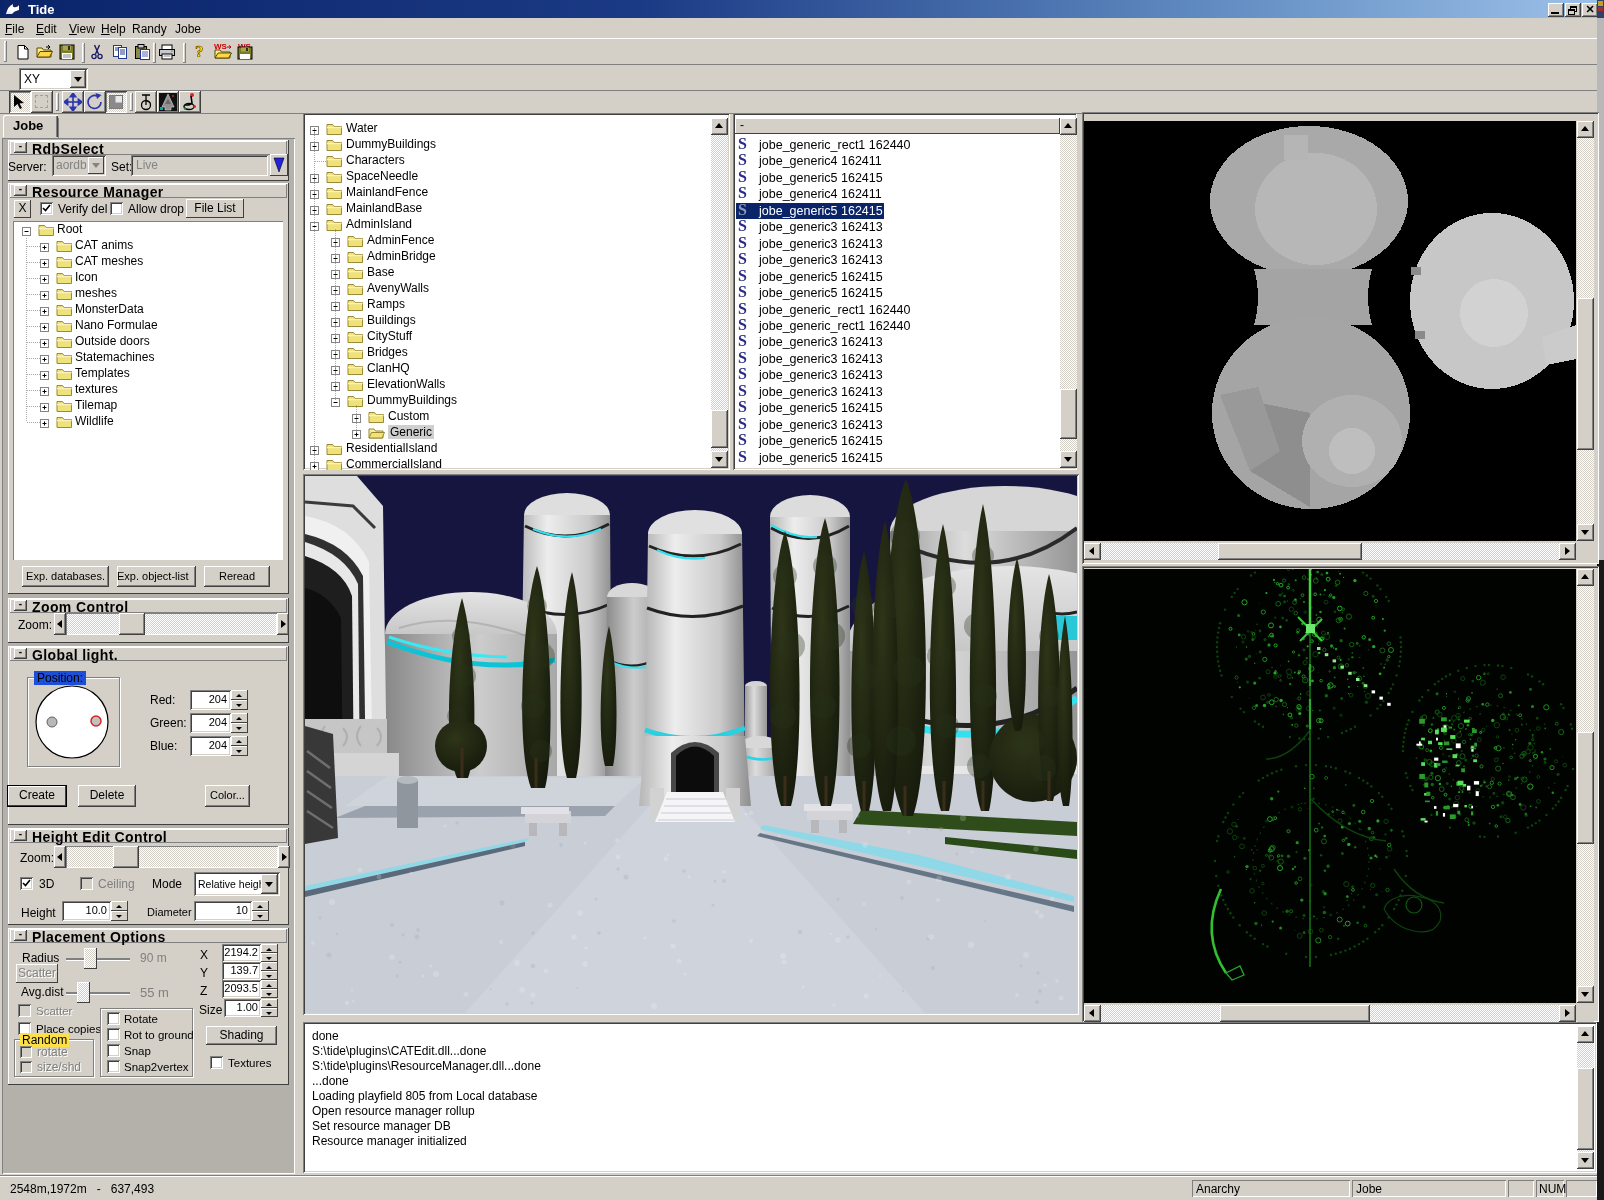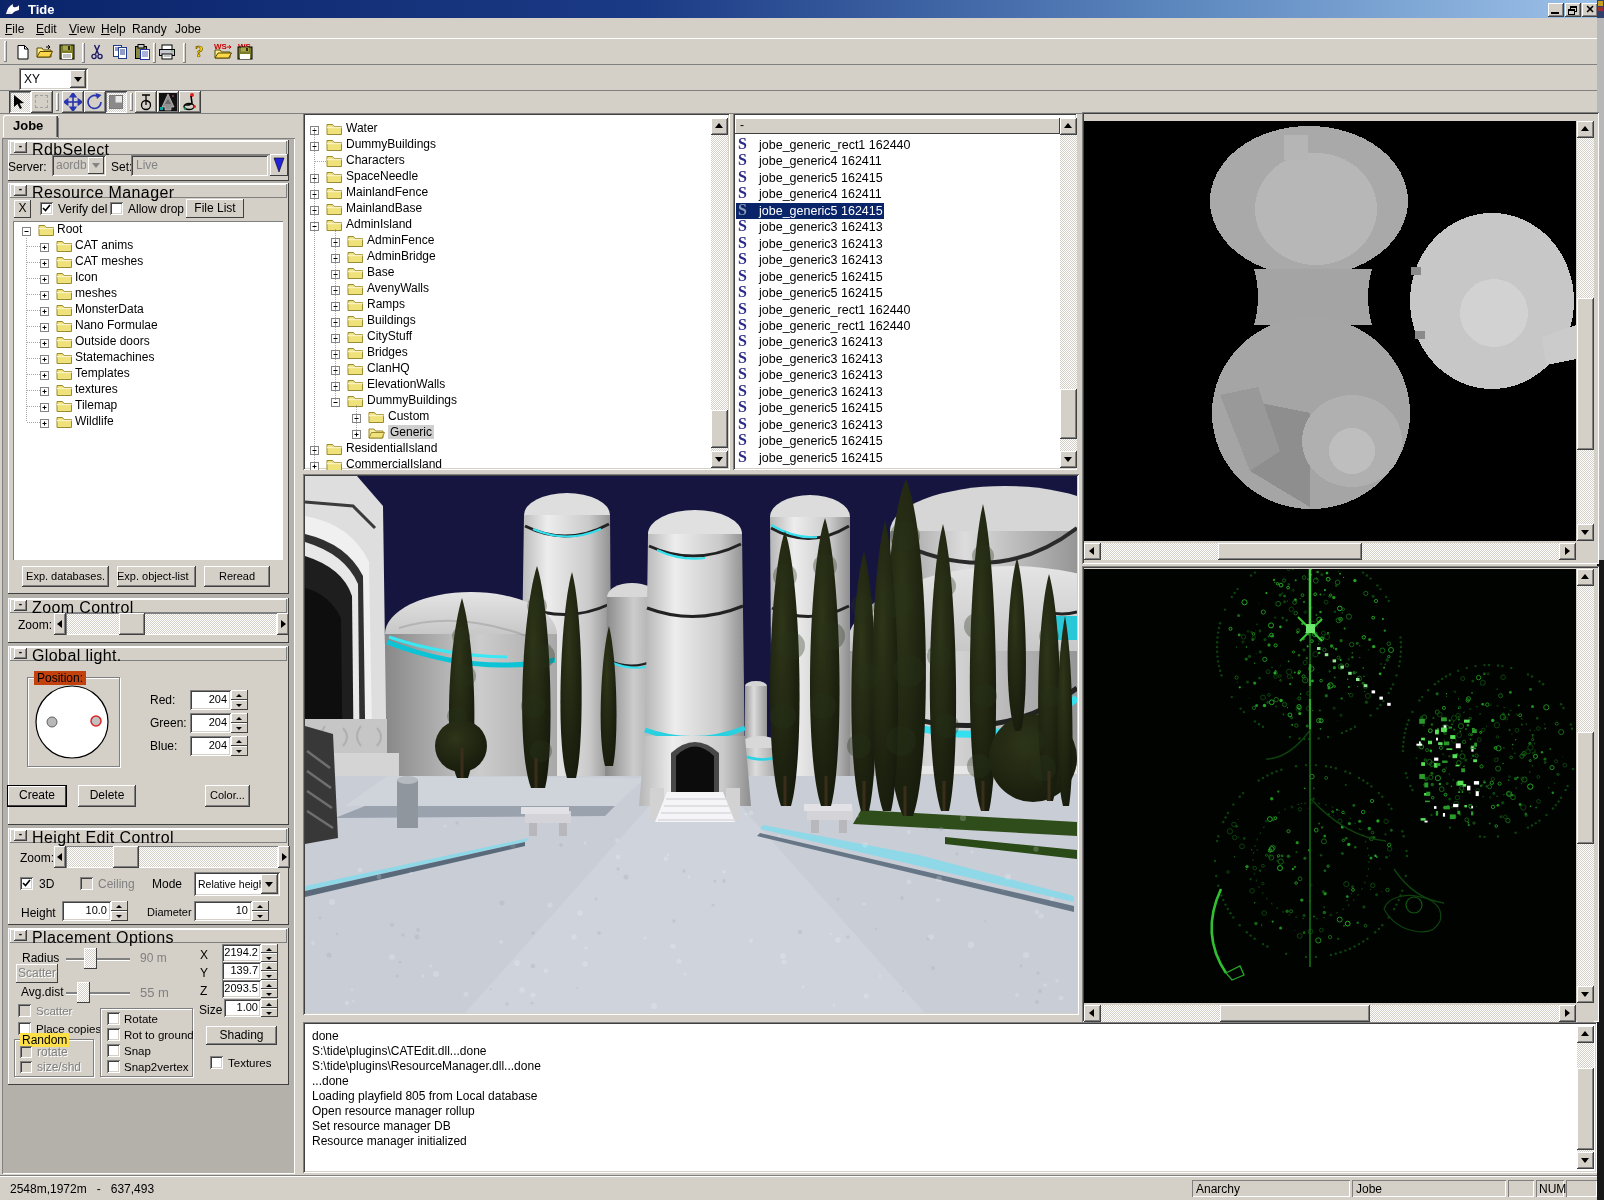"RdbSelect" .hdr { font-size: 16px -> 14px; font-weight: normal -> bold }
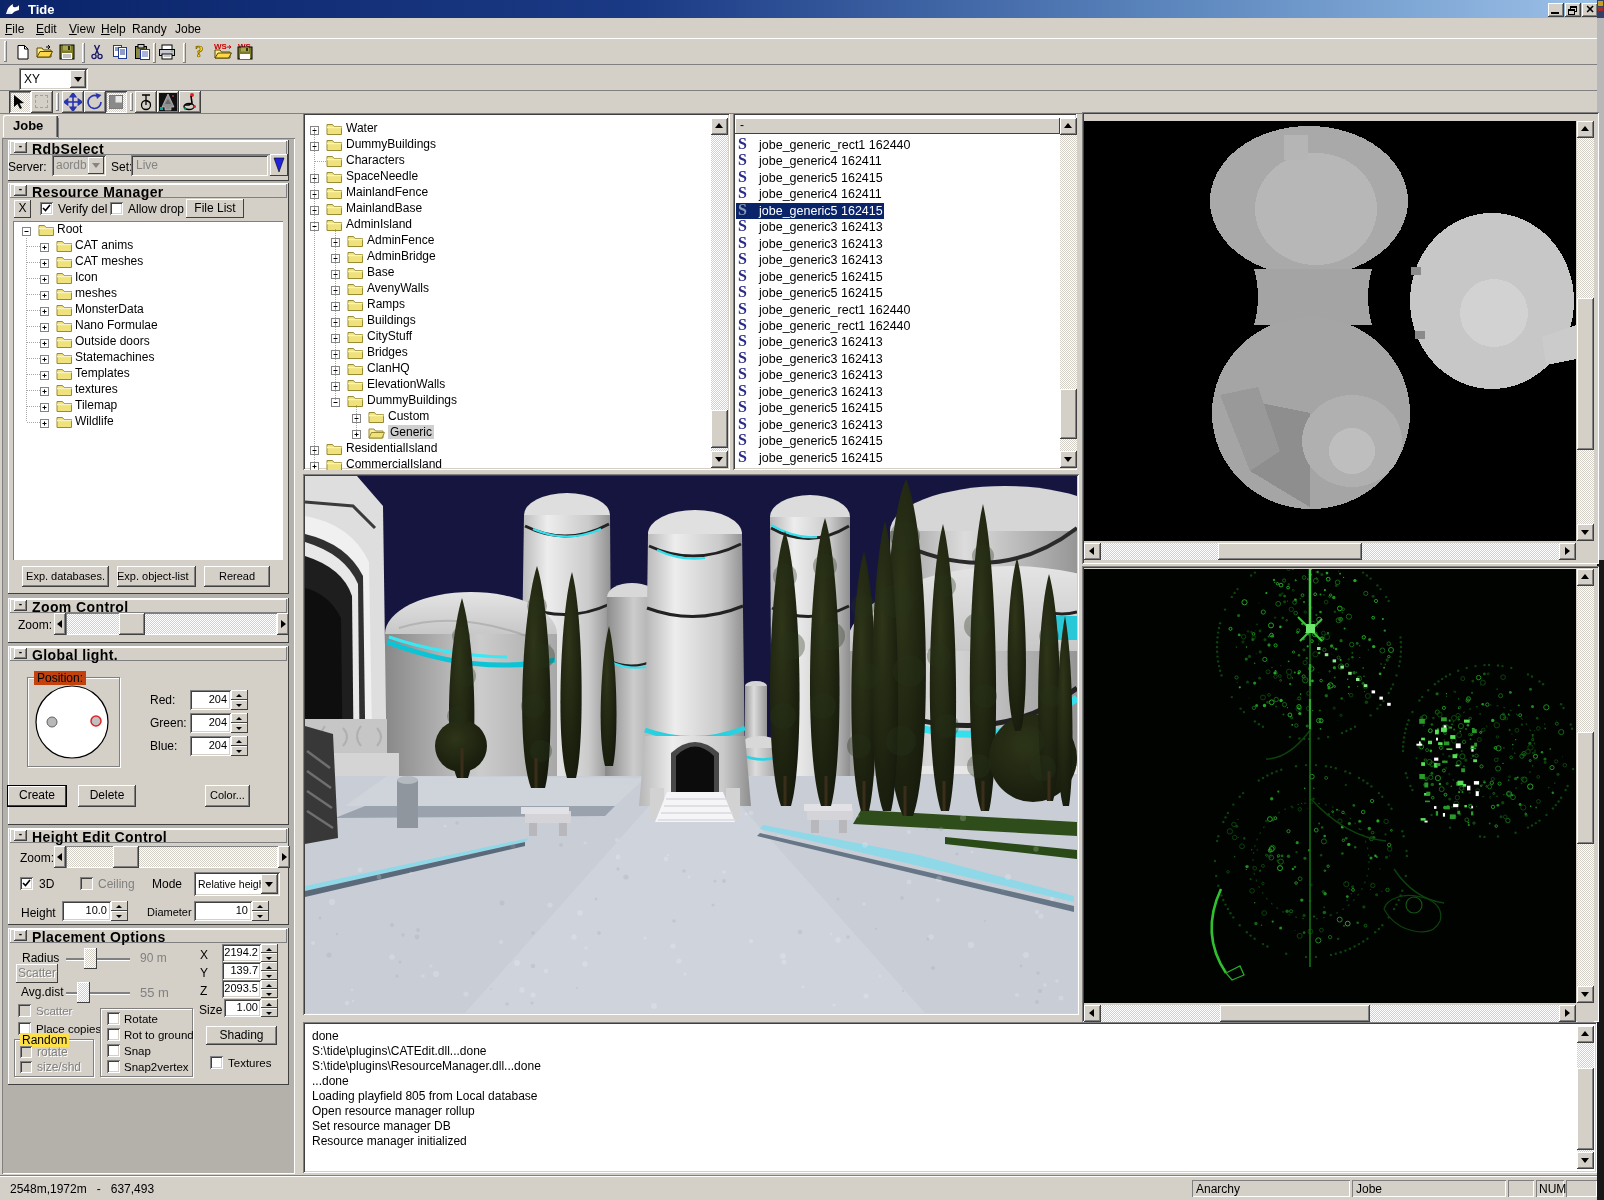"Position:" div.p { background: #c2410c -> #1d4ed8 }
